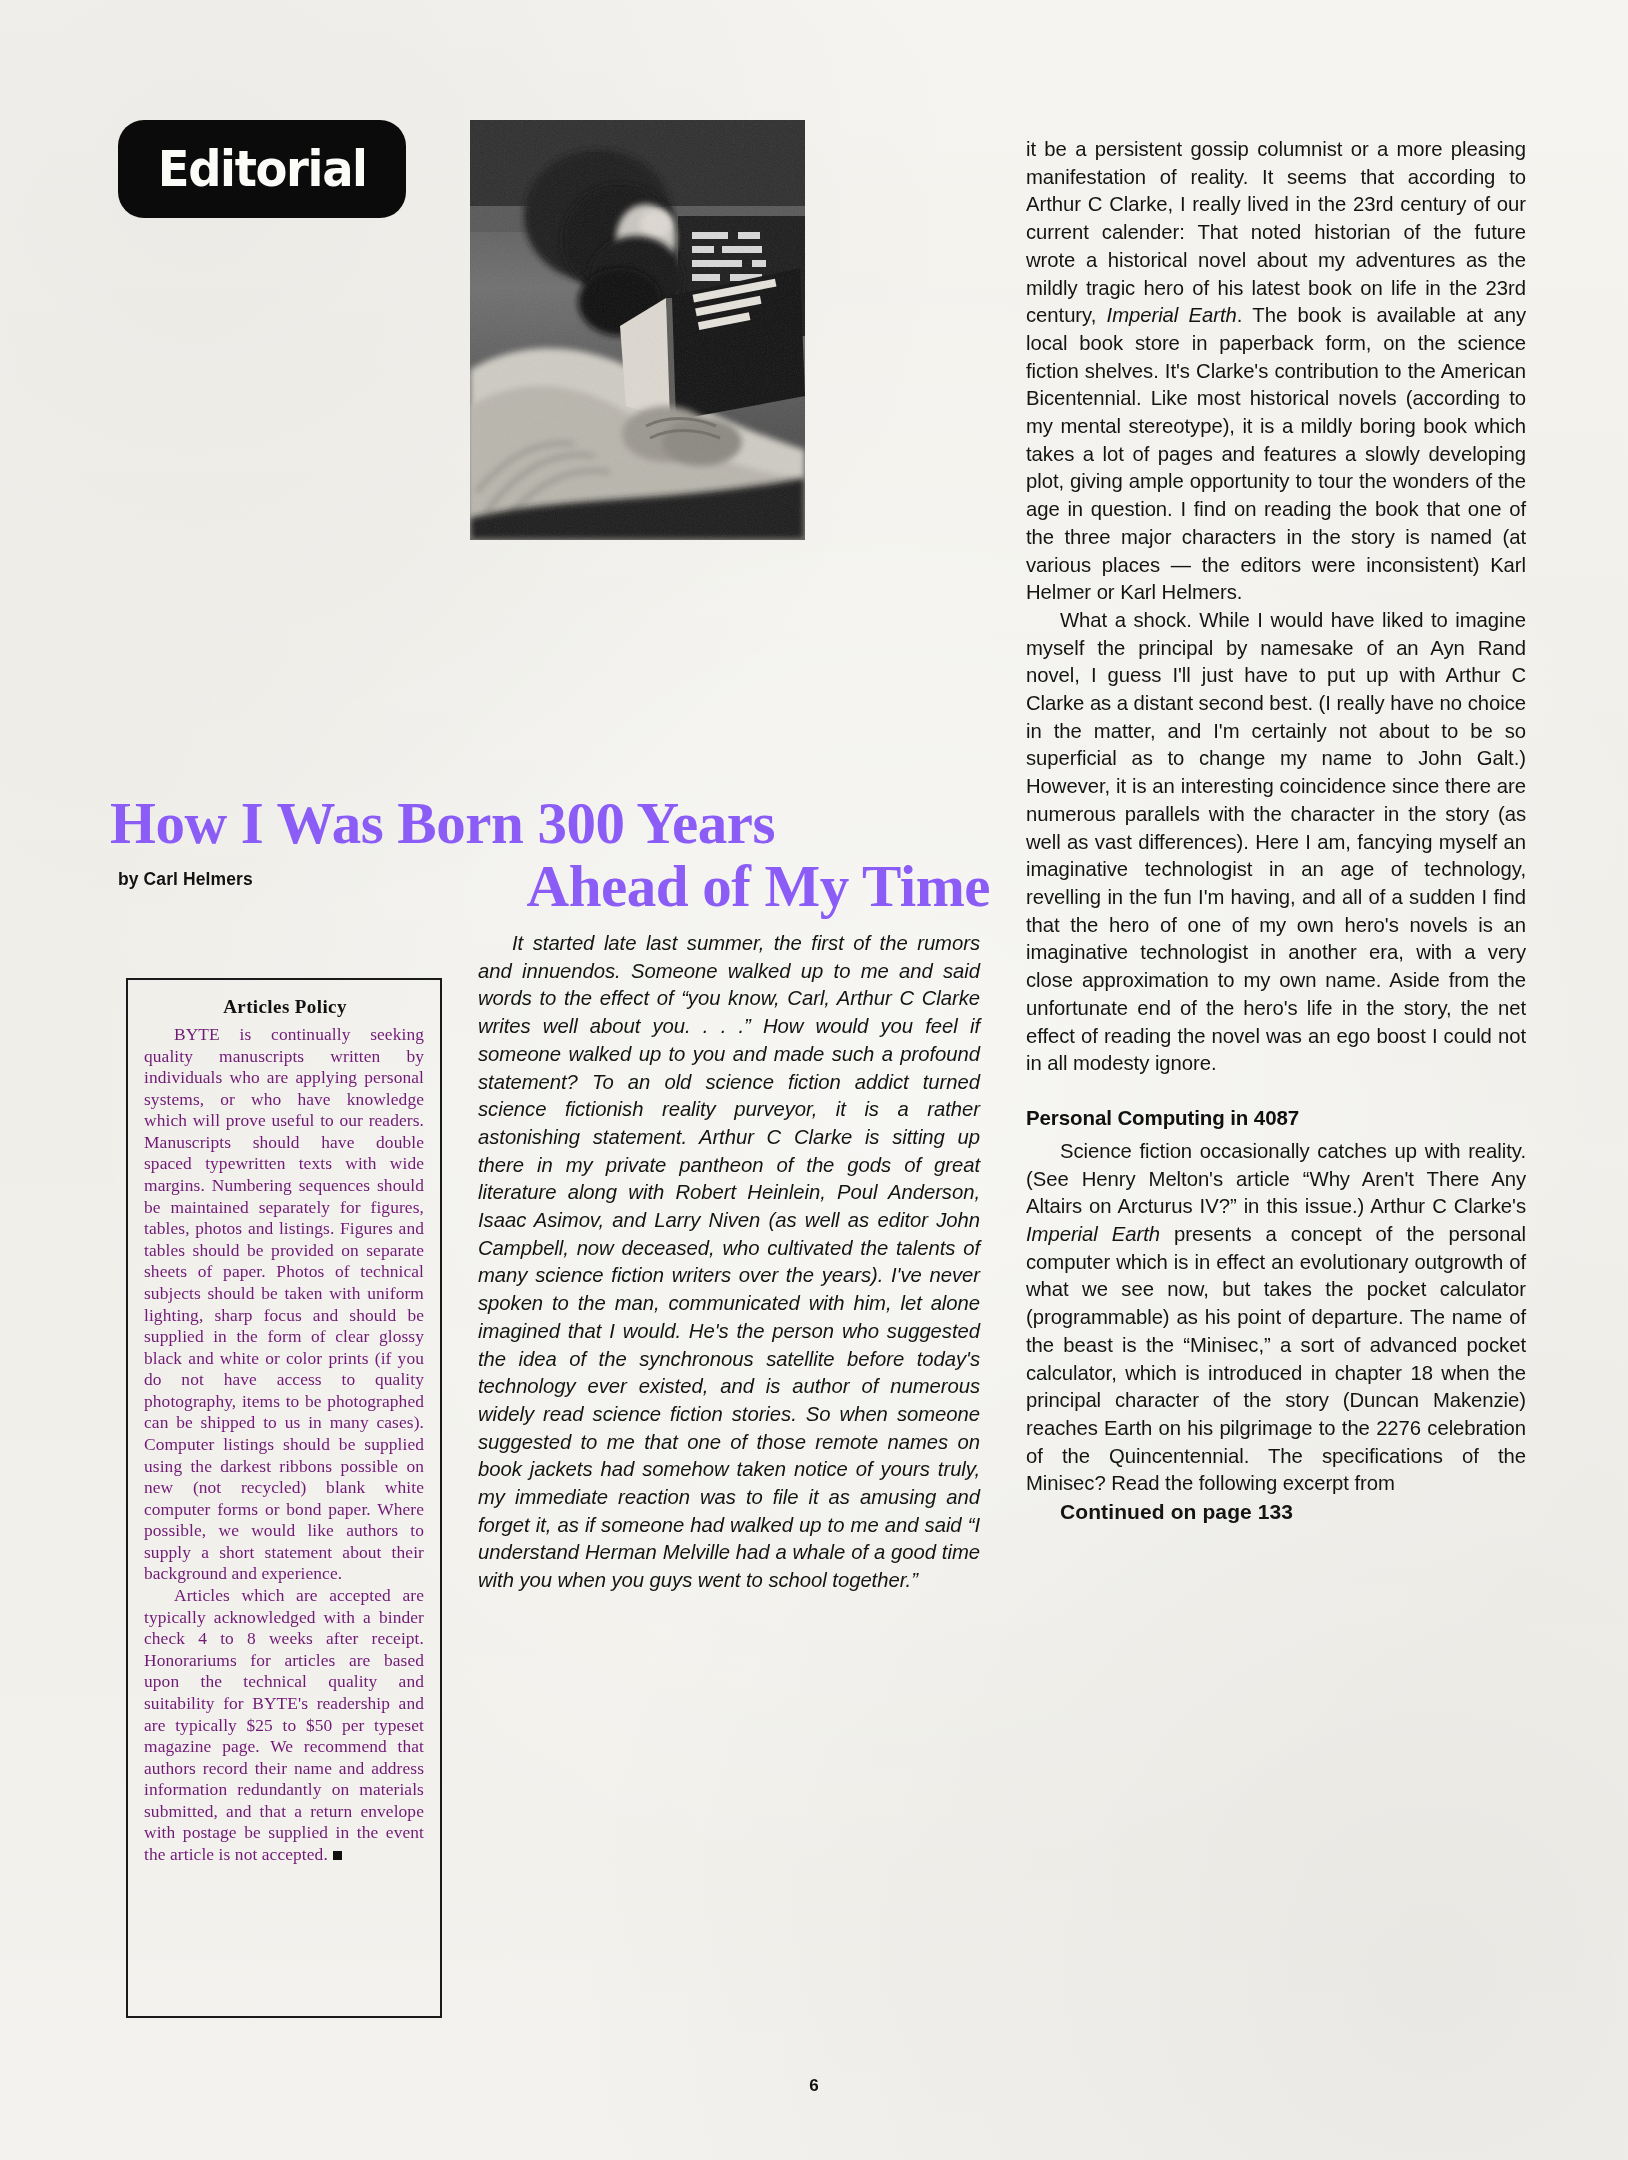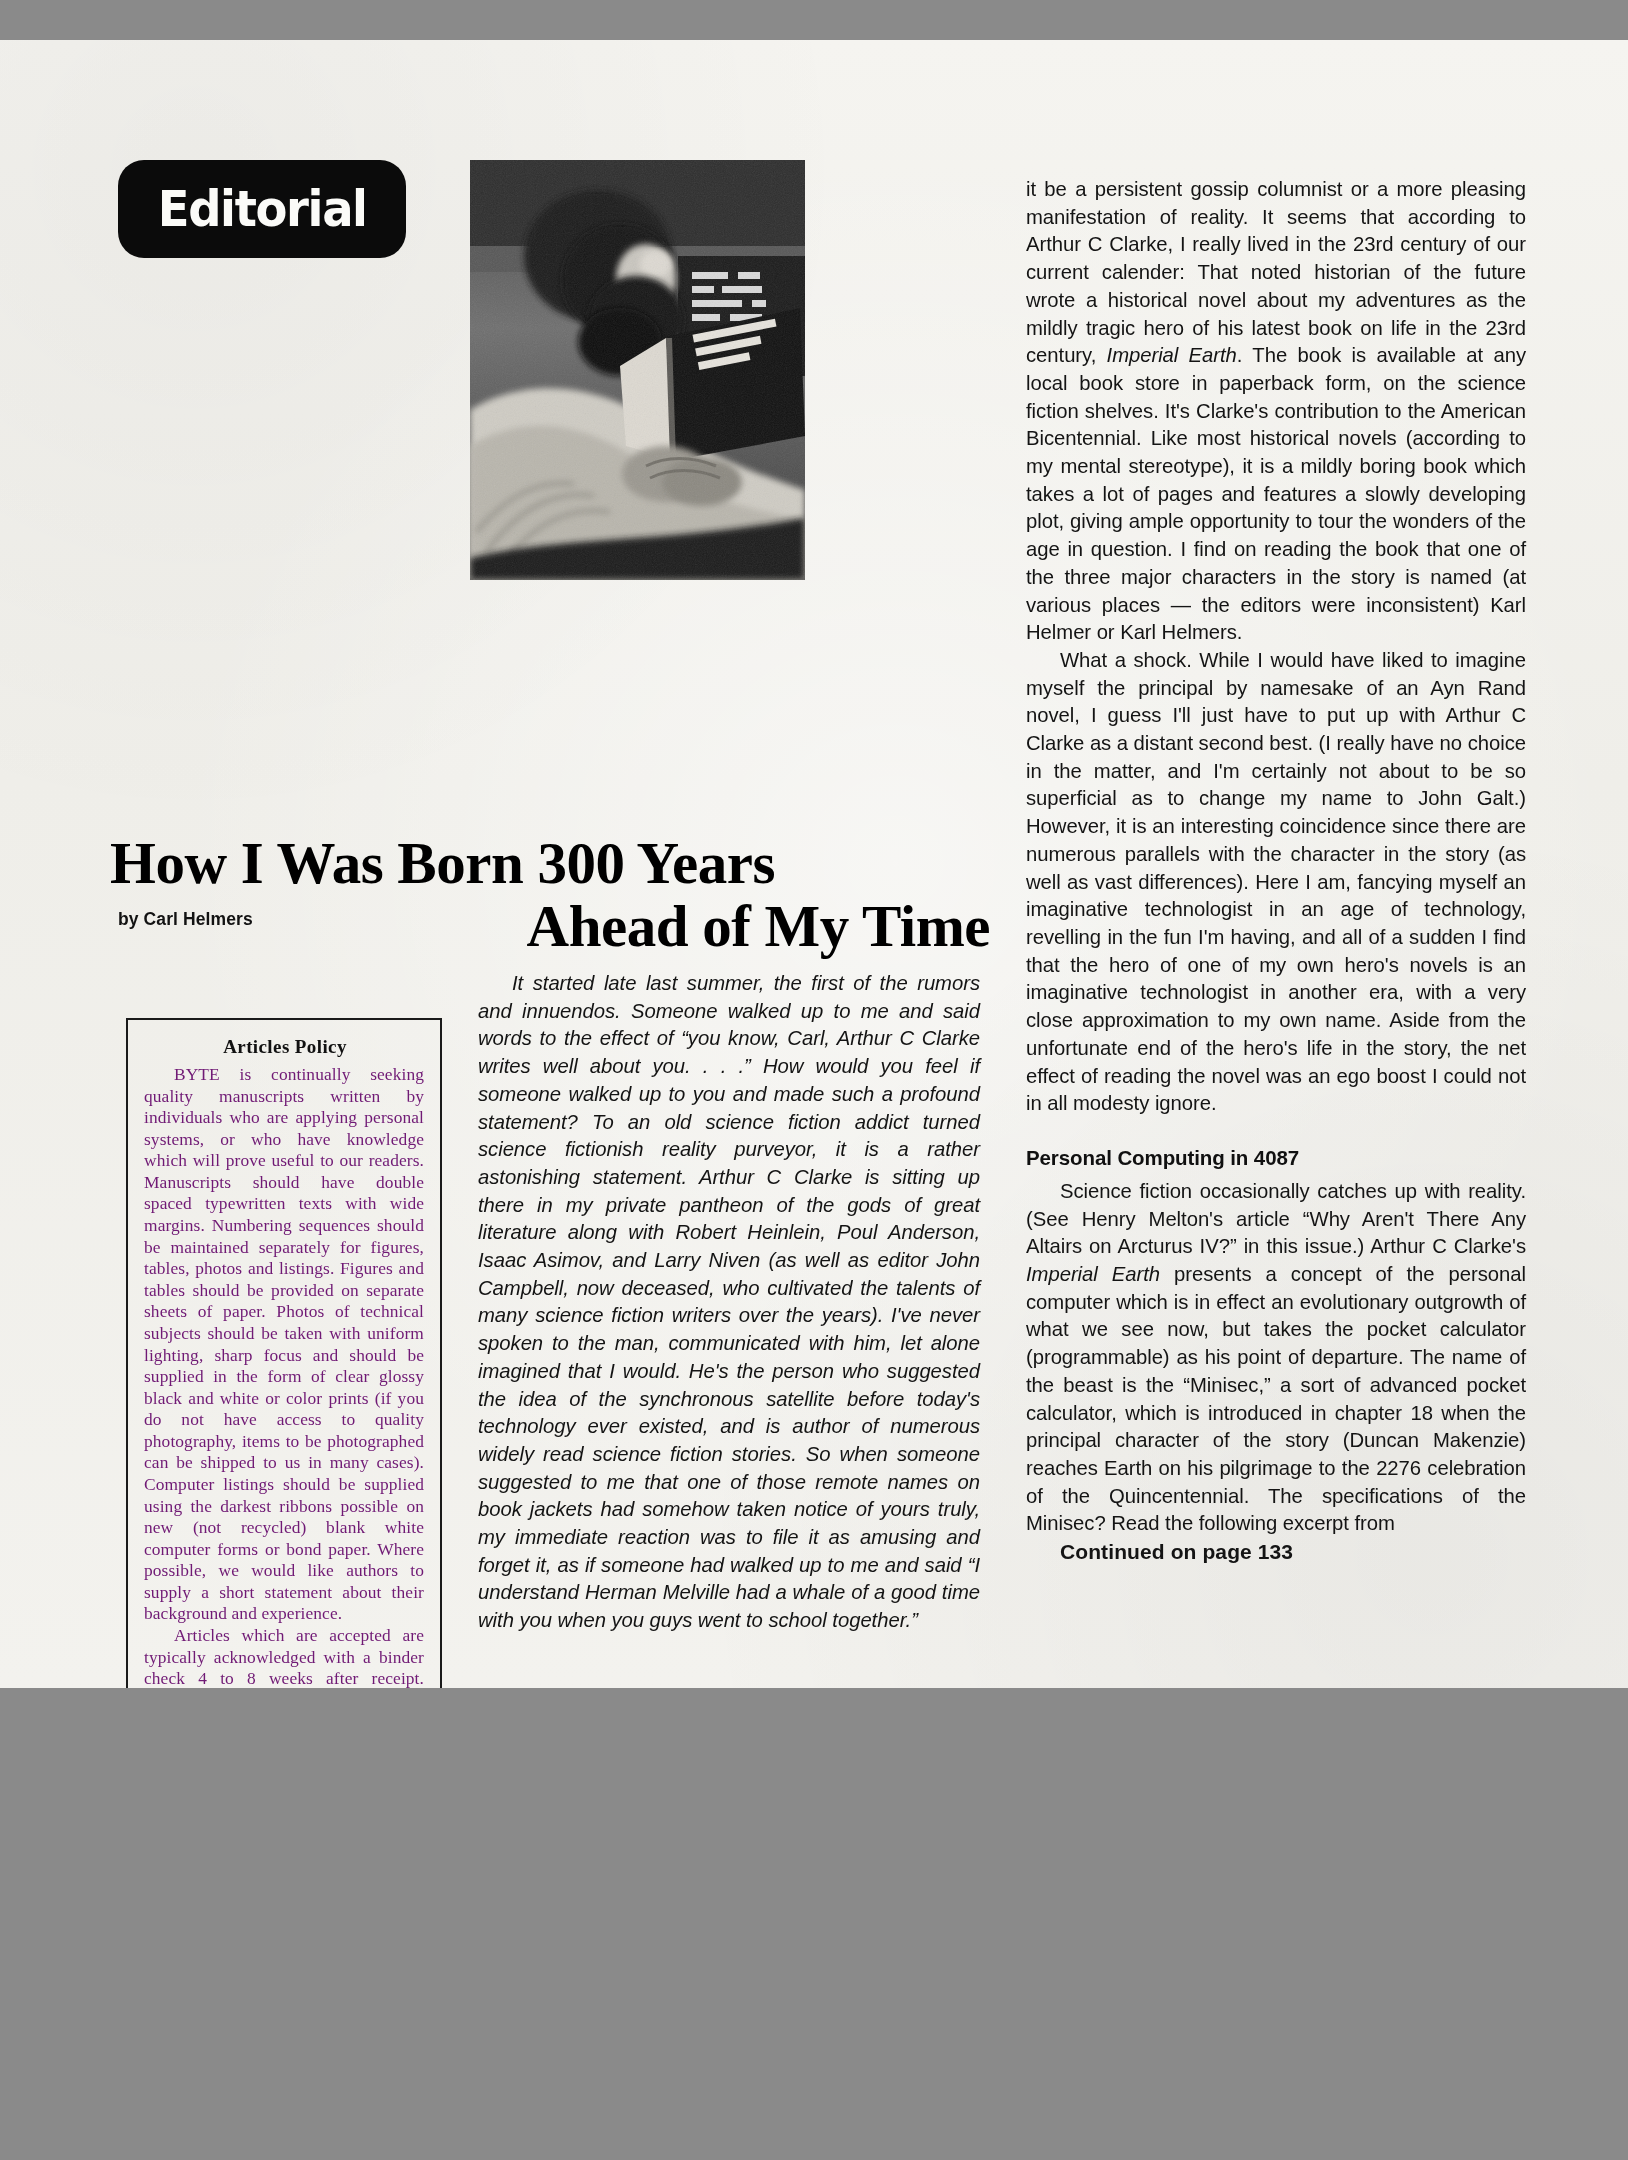"Editorial" .page { height: 1648px -> 2160px; margin-top: 40px -> none }
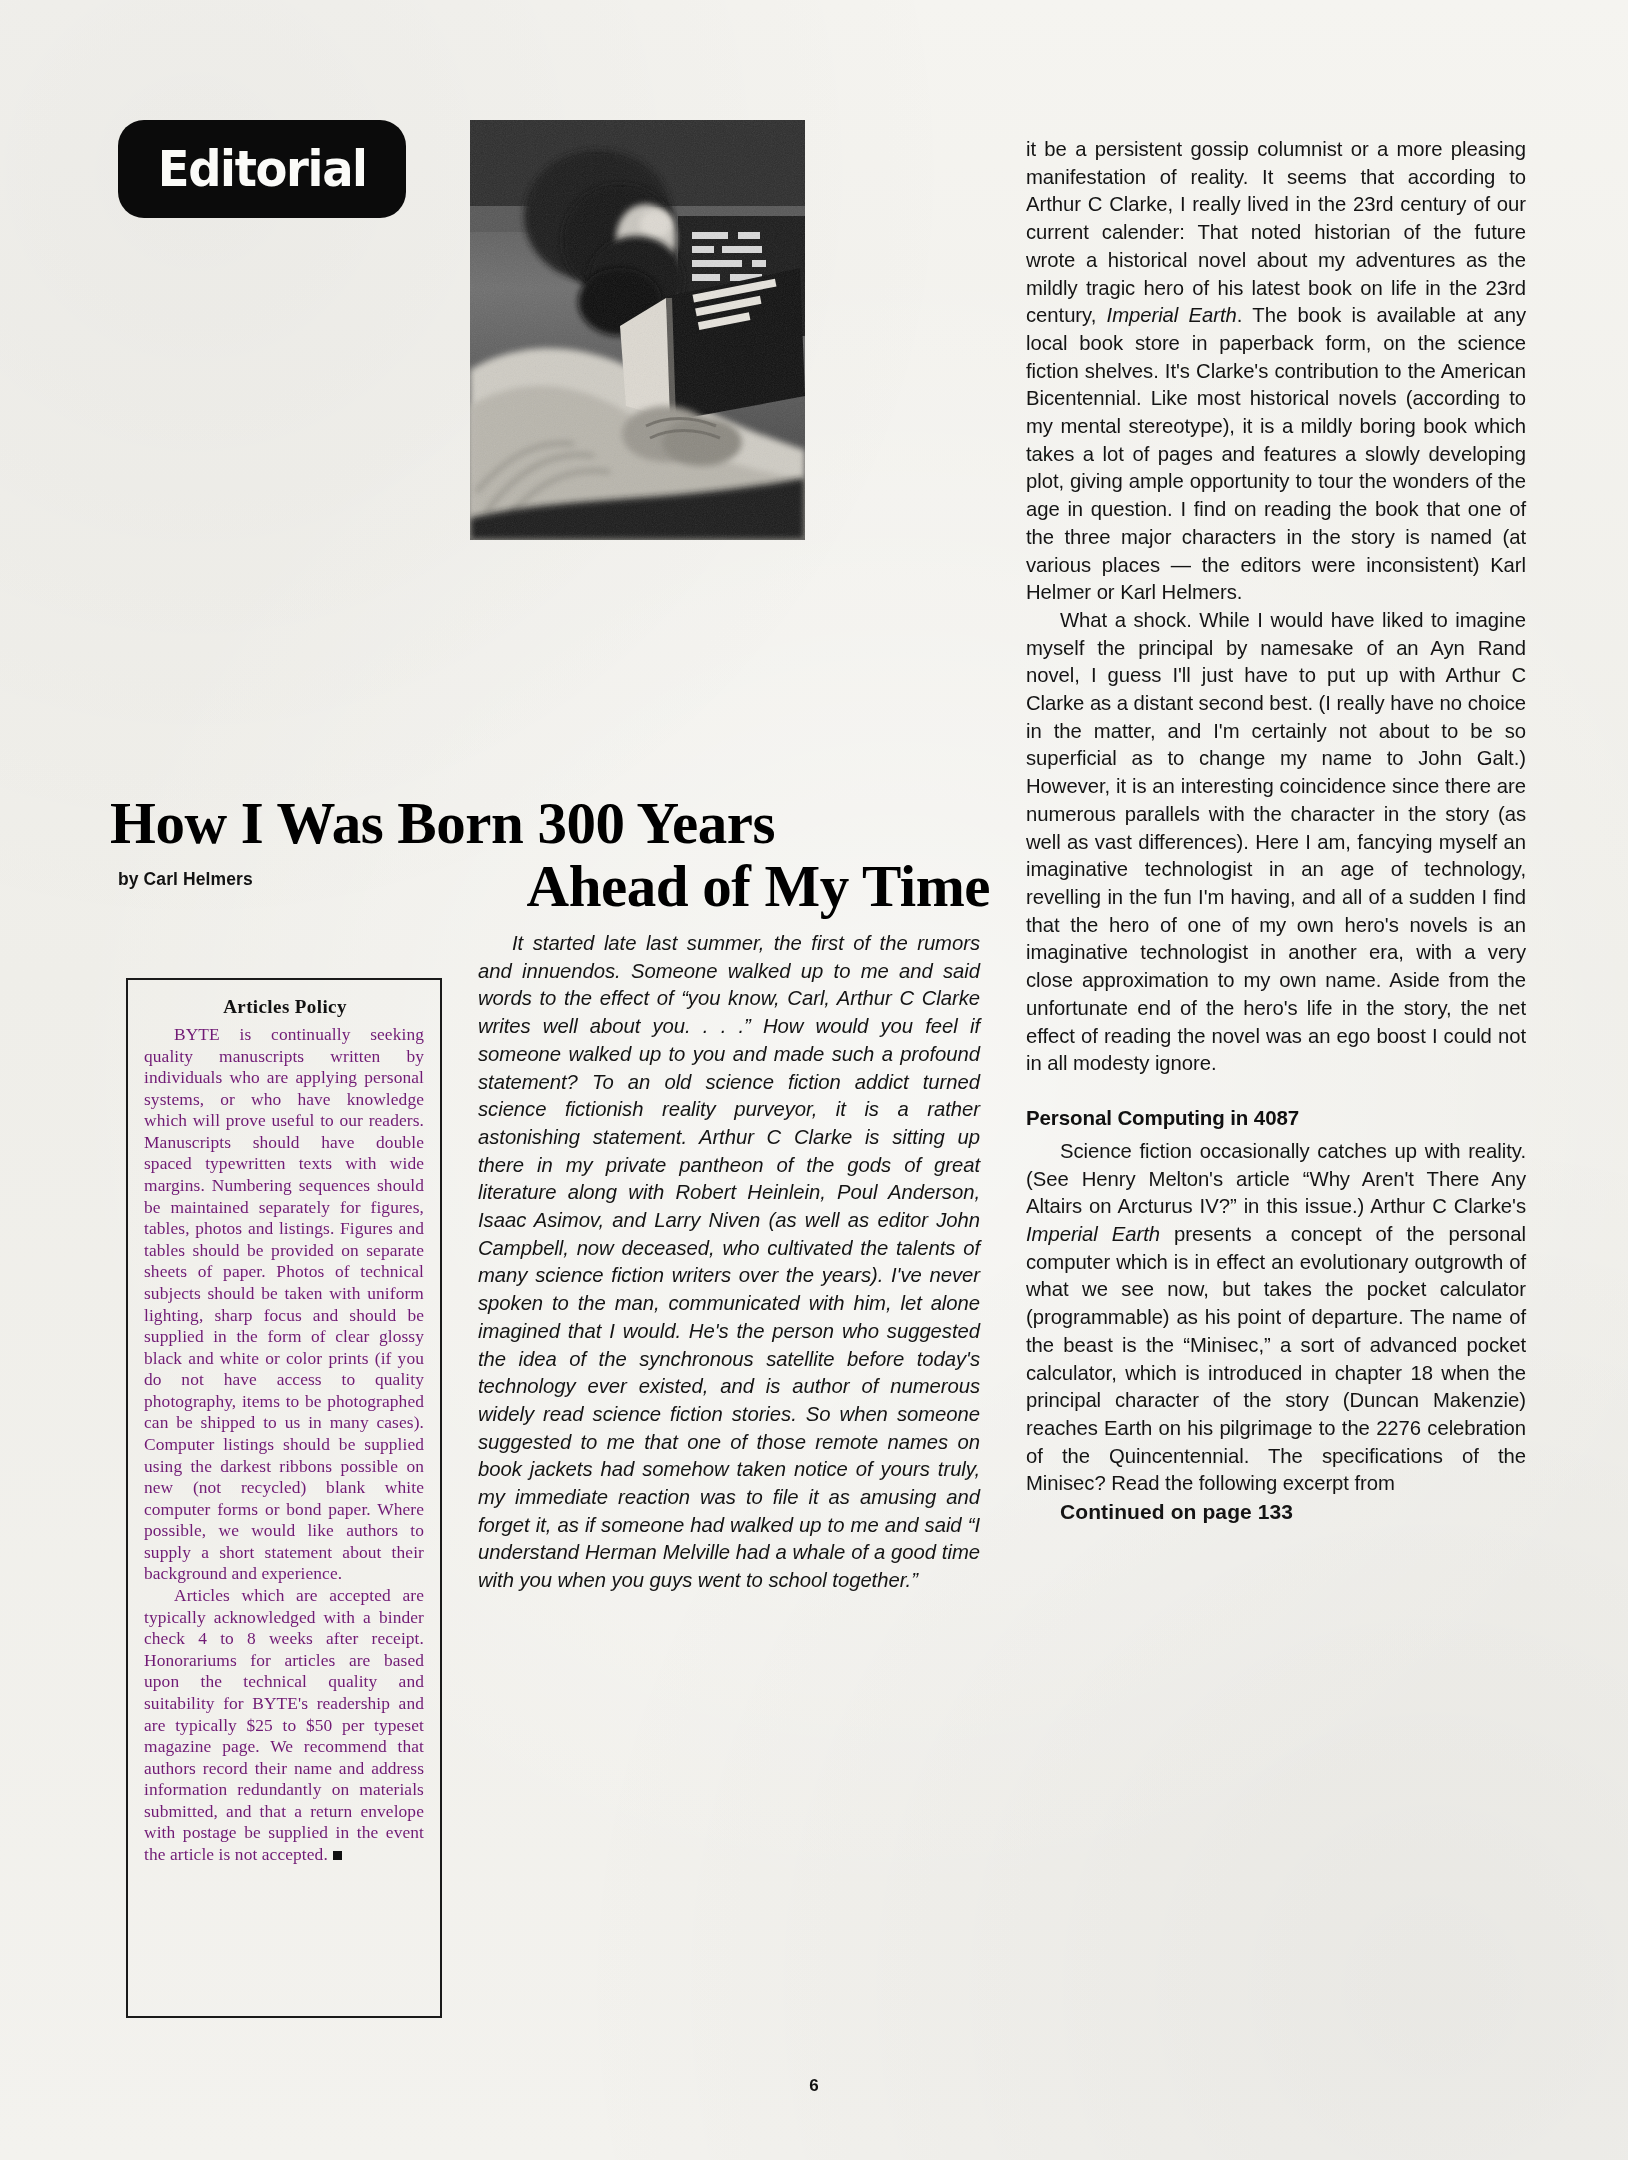"How I Was Born 300" .headline { color: #000000 -> #8b5cf6 }
